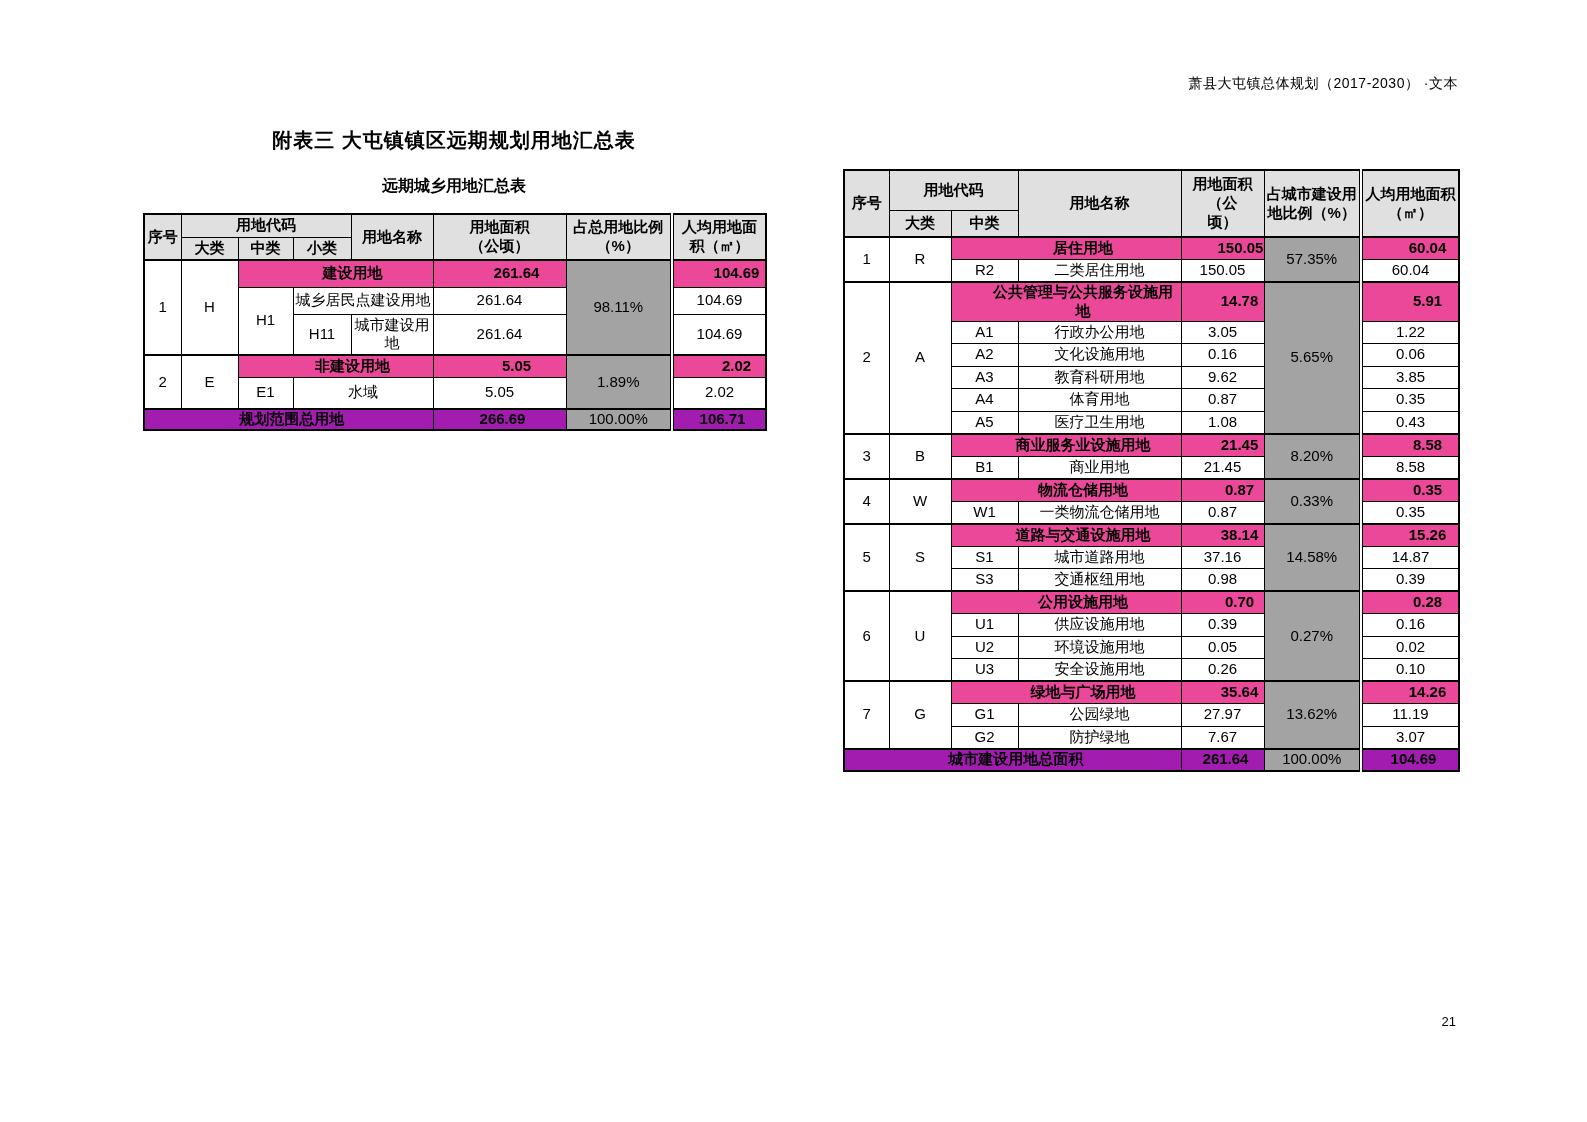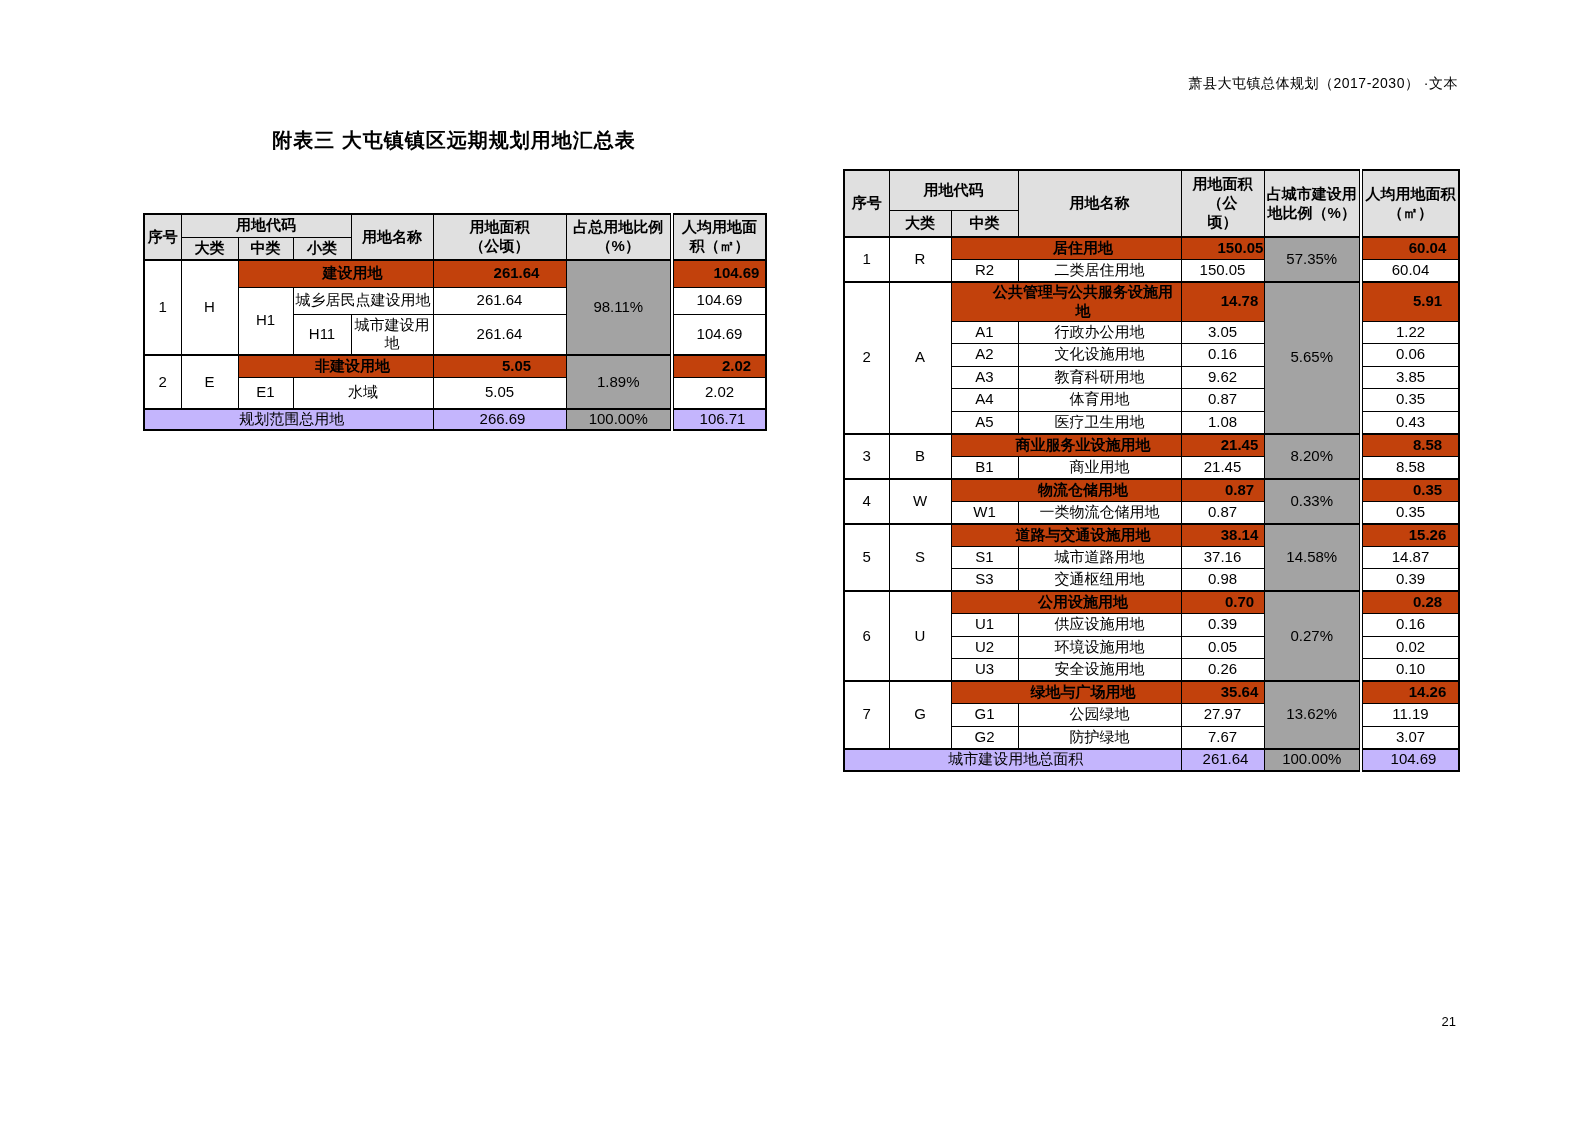"远期城乡用地汇总表" div.subtitle-left { html: none -> <div>远期城乡用地汇总表</div> }
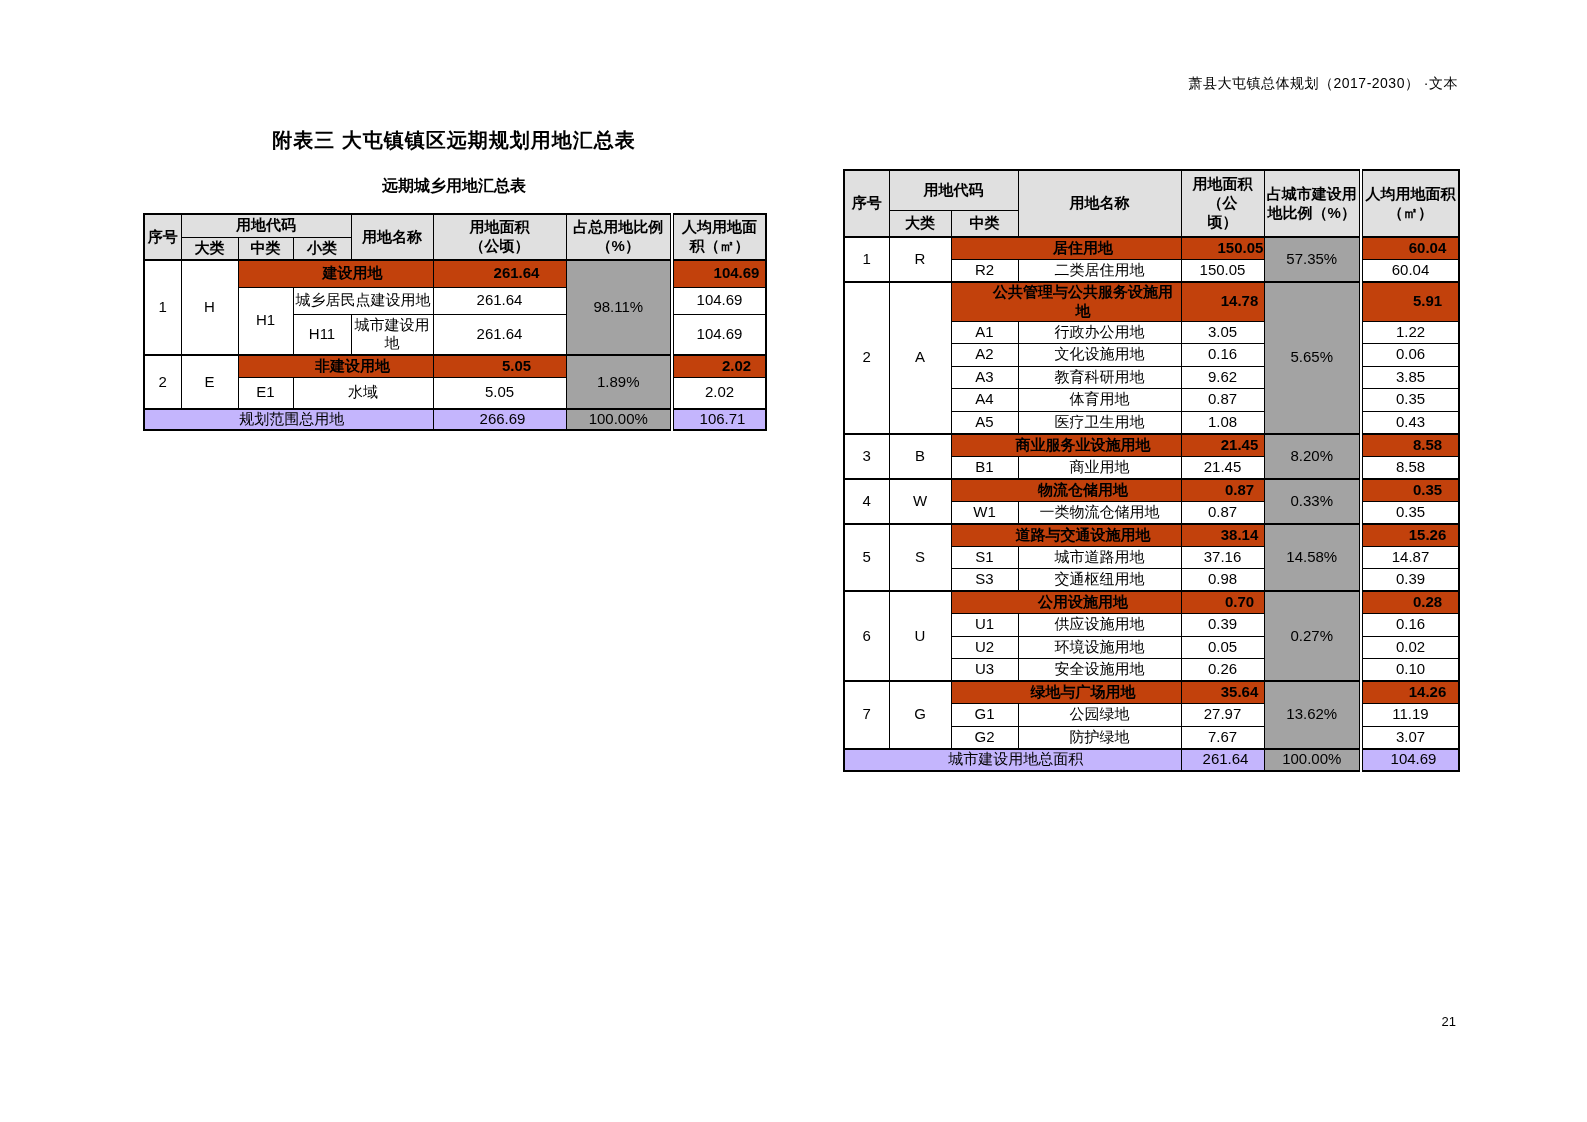"居住用地" .sum { background: #c2410c -> #ec4899 }
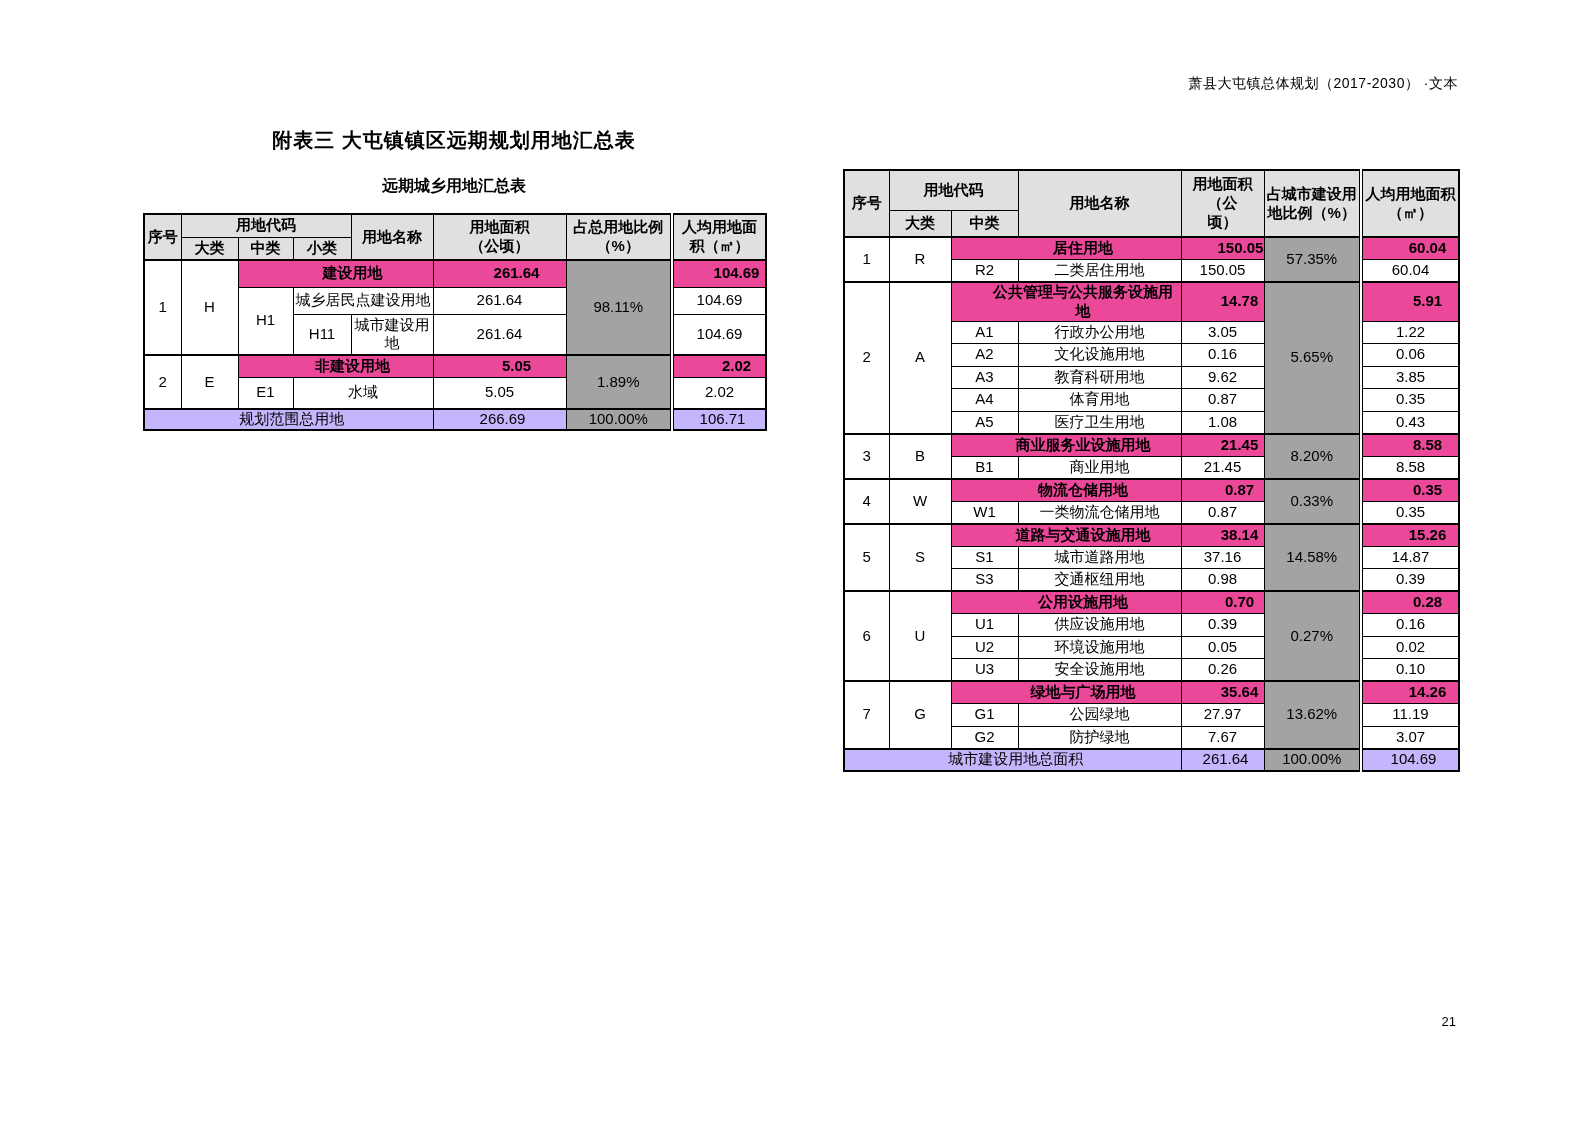"规划范围总用地" .tot { background: #c4b5fd -> #a21caf; font-weight: normal -> bold }
